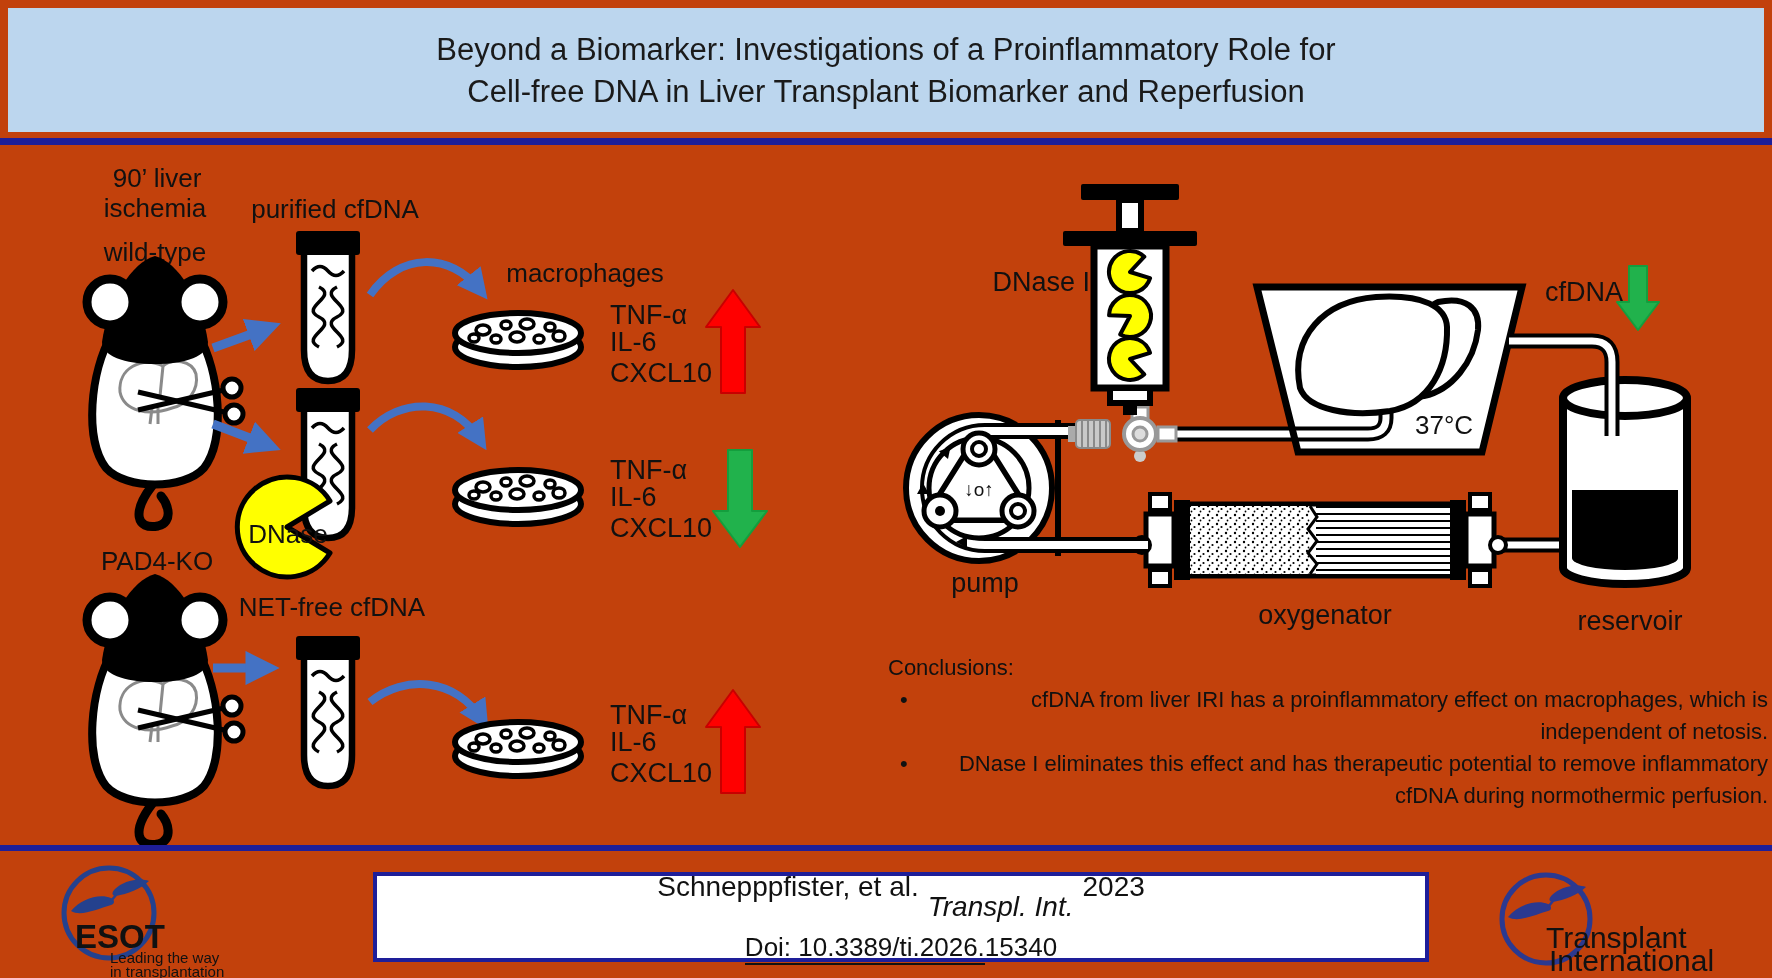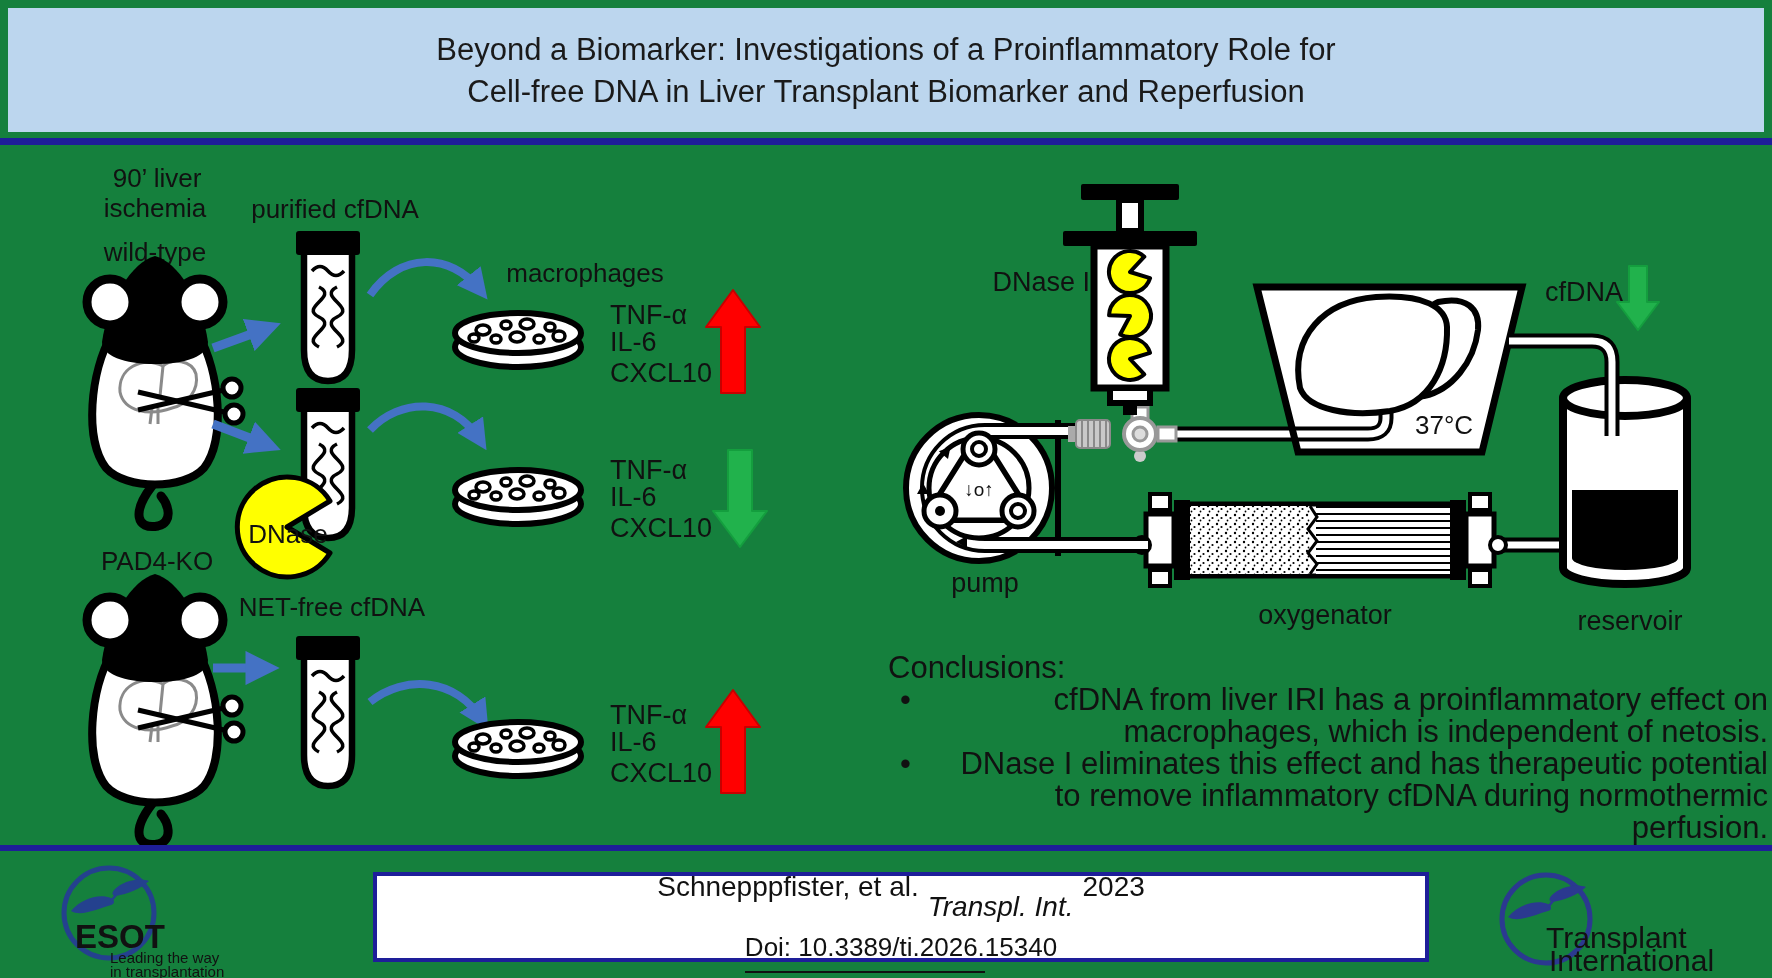"Beyond a Biomarker: Investigations of" .page { background: #15803d -> #c2410c }
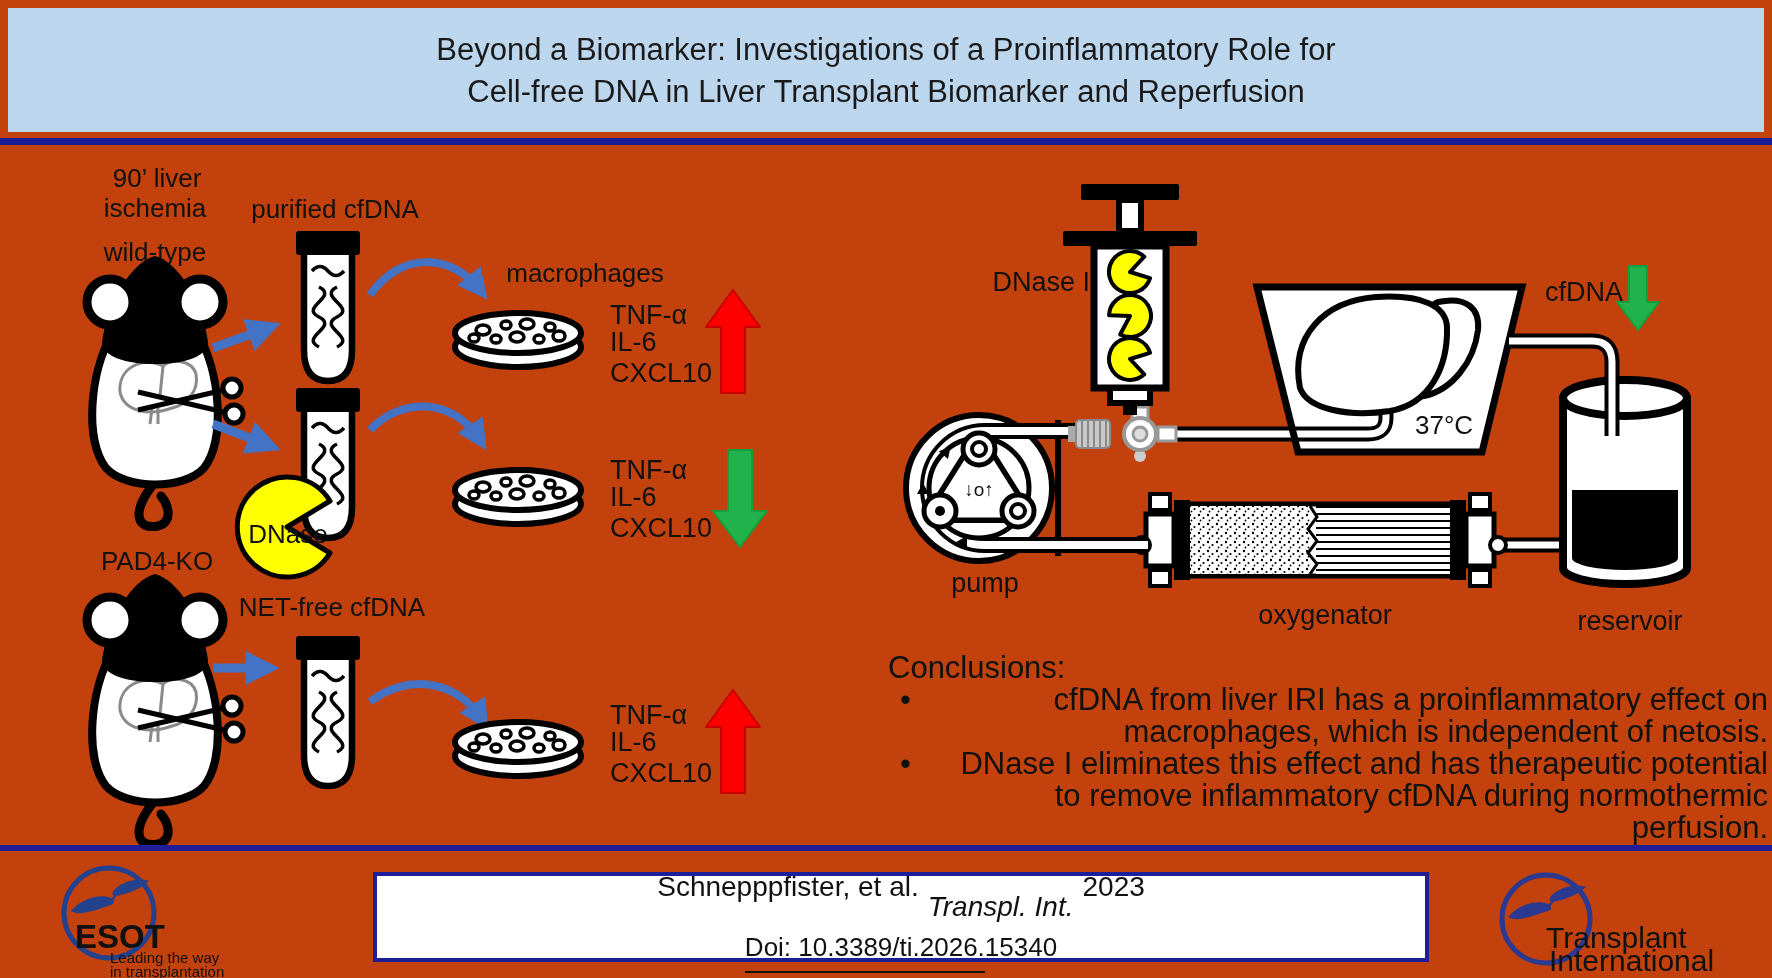"Conclusions:" .conclusions { font-size: 31px -> 22px }
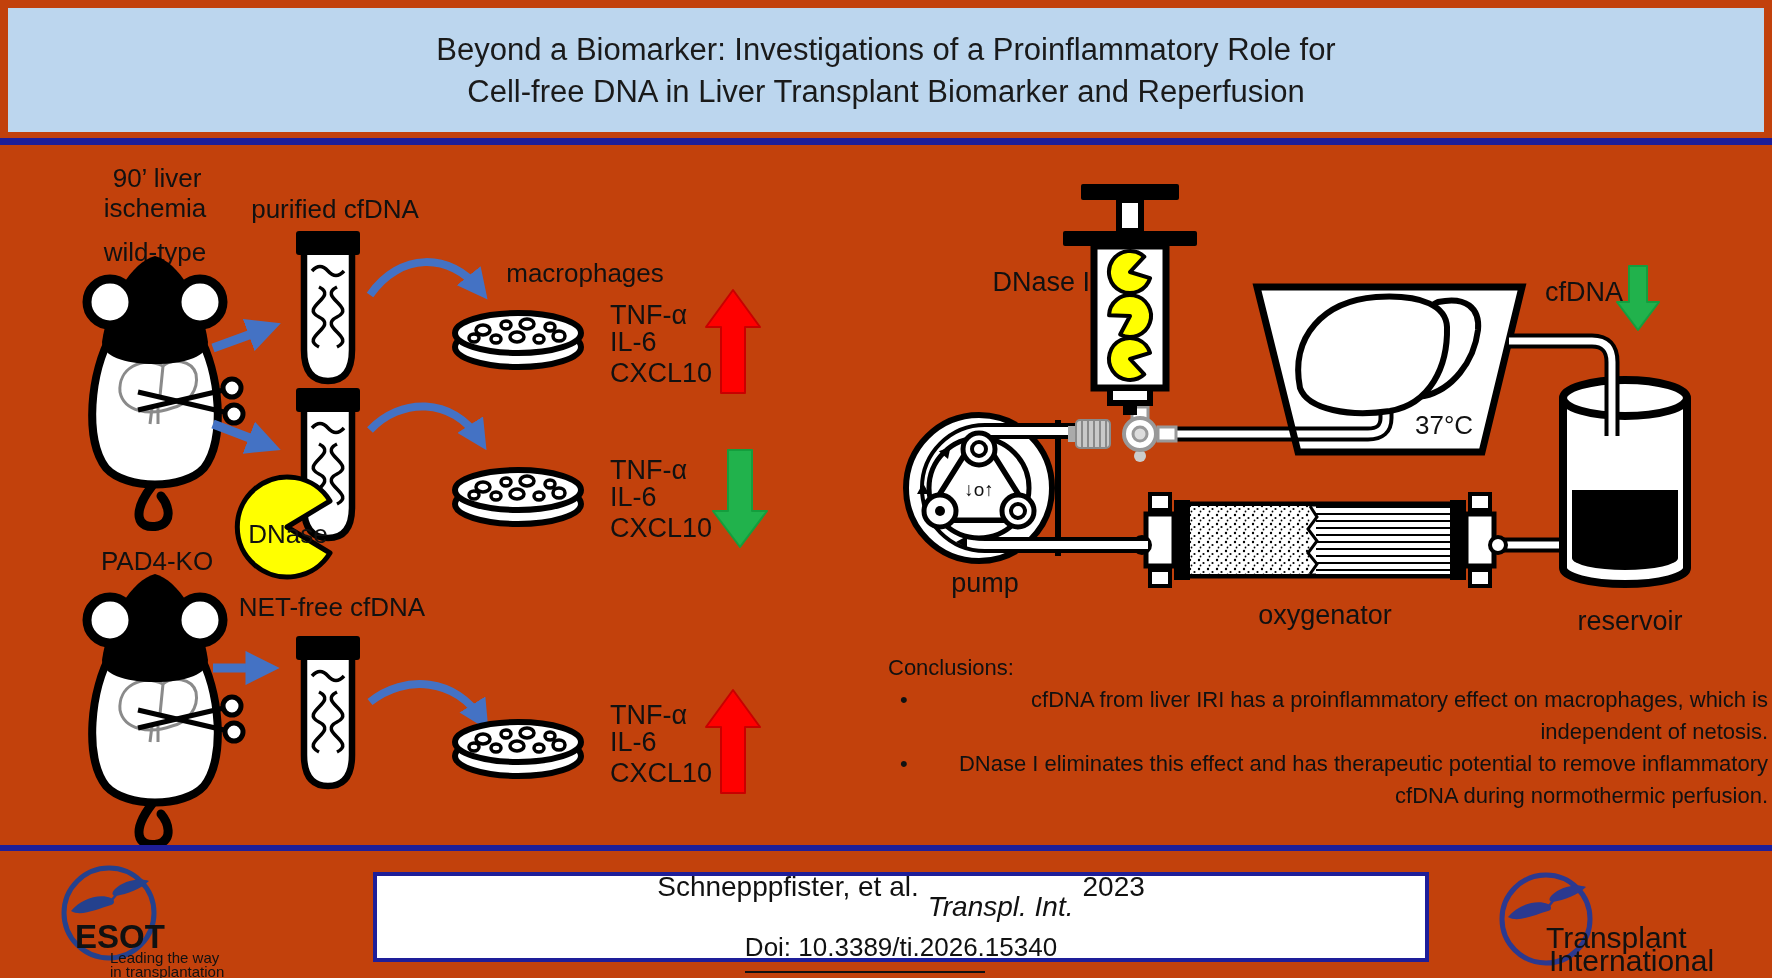"Doi: 10.3389/ti.2026." .doi-u { padding-bottom: 9px -> 1px }
